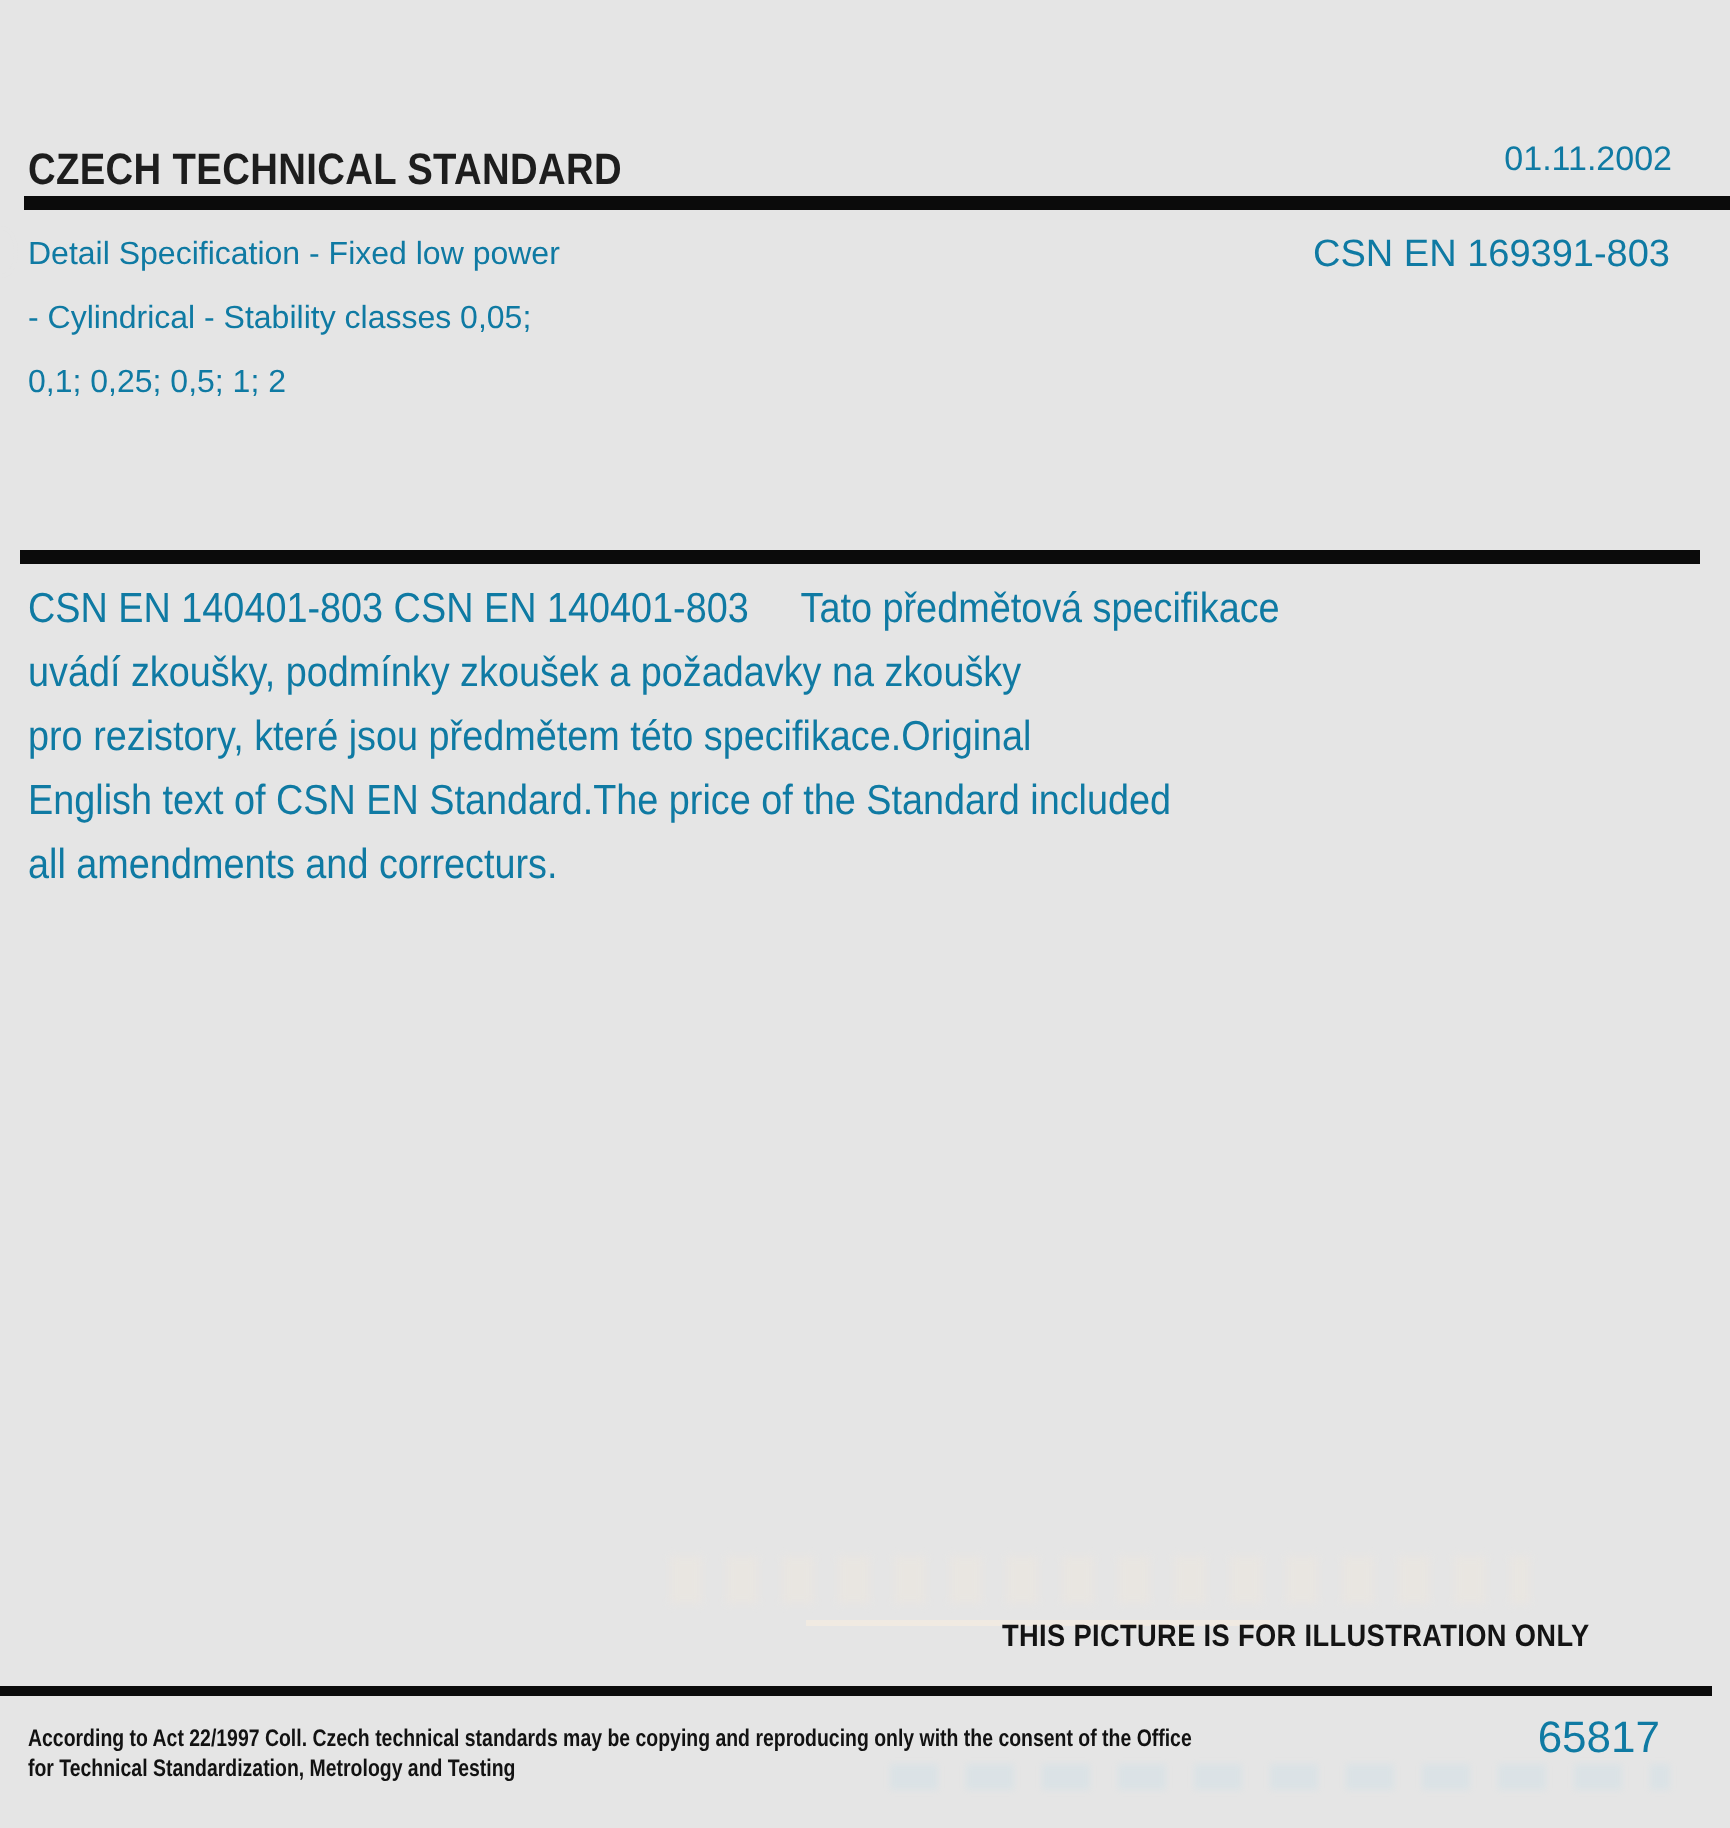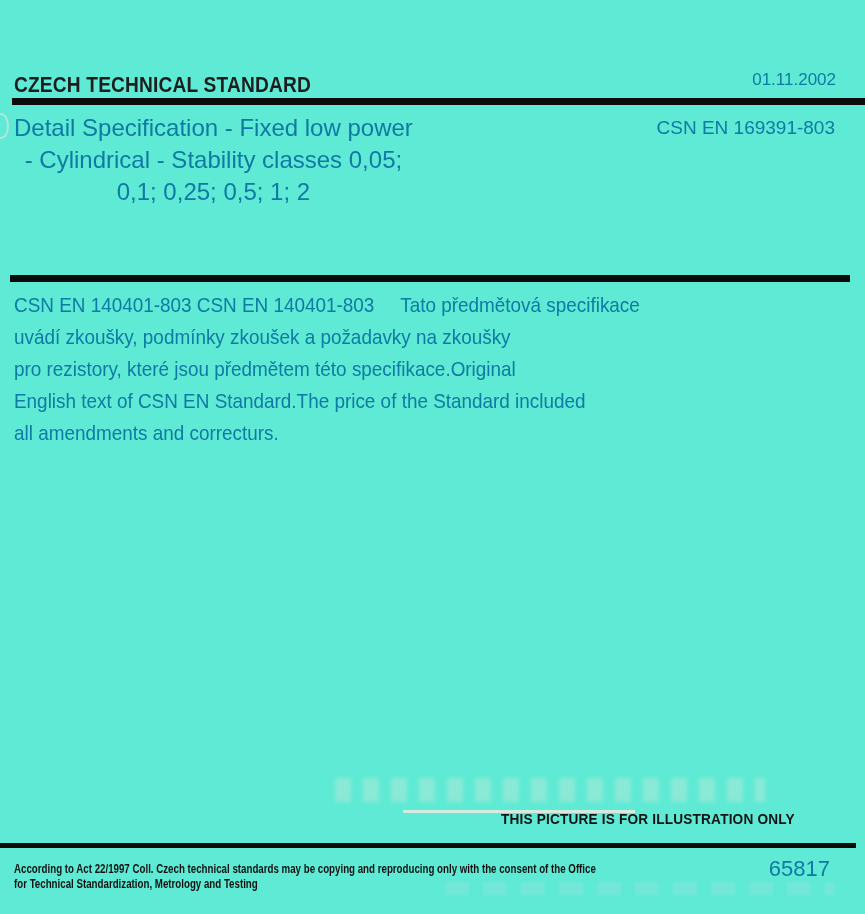"CZECH TECHNICAL STANDARD" .page { background: #5eead4 -> #e5e5e5 }
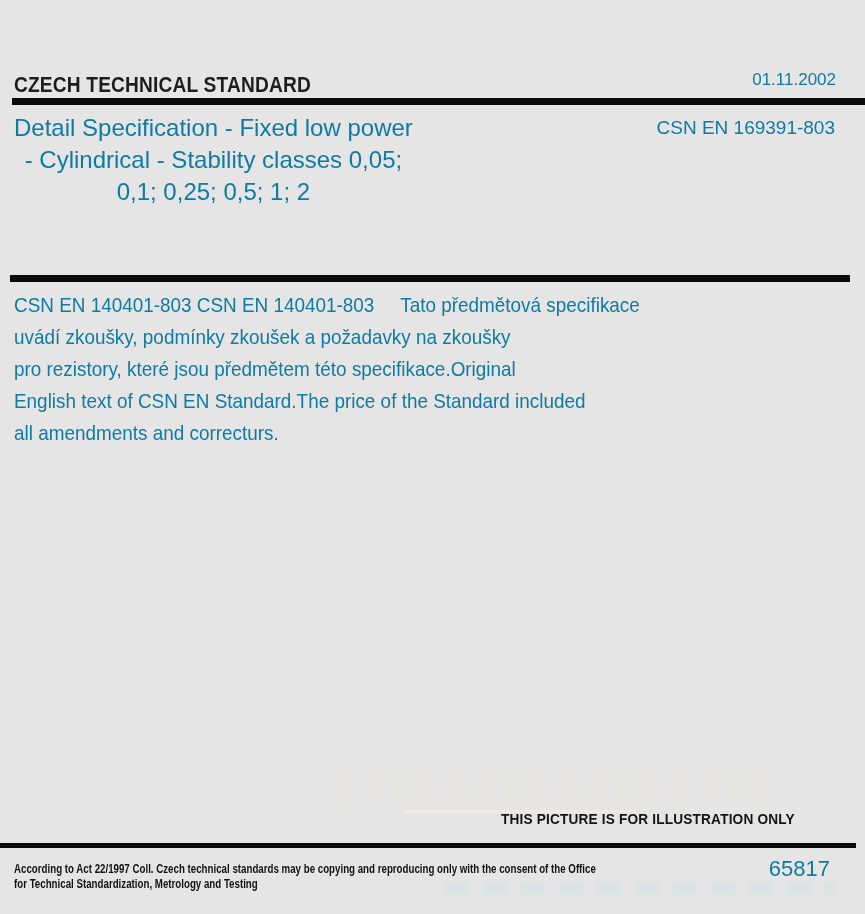"Detail Specification - Fixed low" .title-block { font-size: 24px -> 16px; text-align: center -> none }
